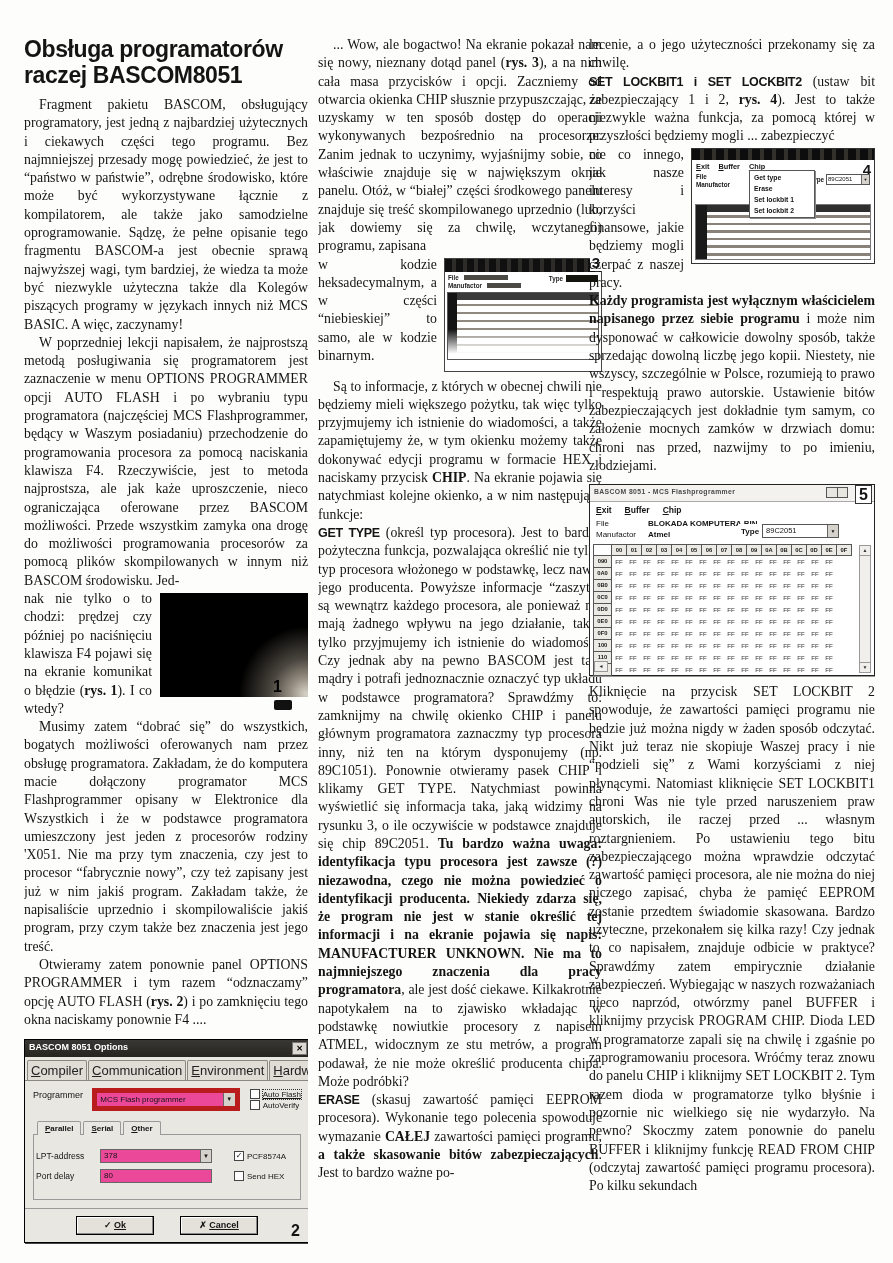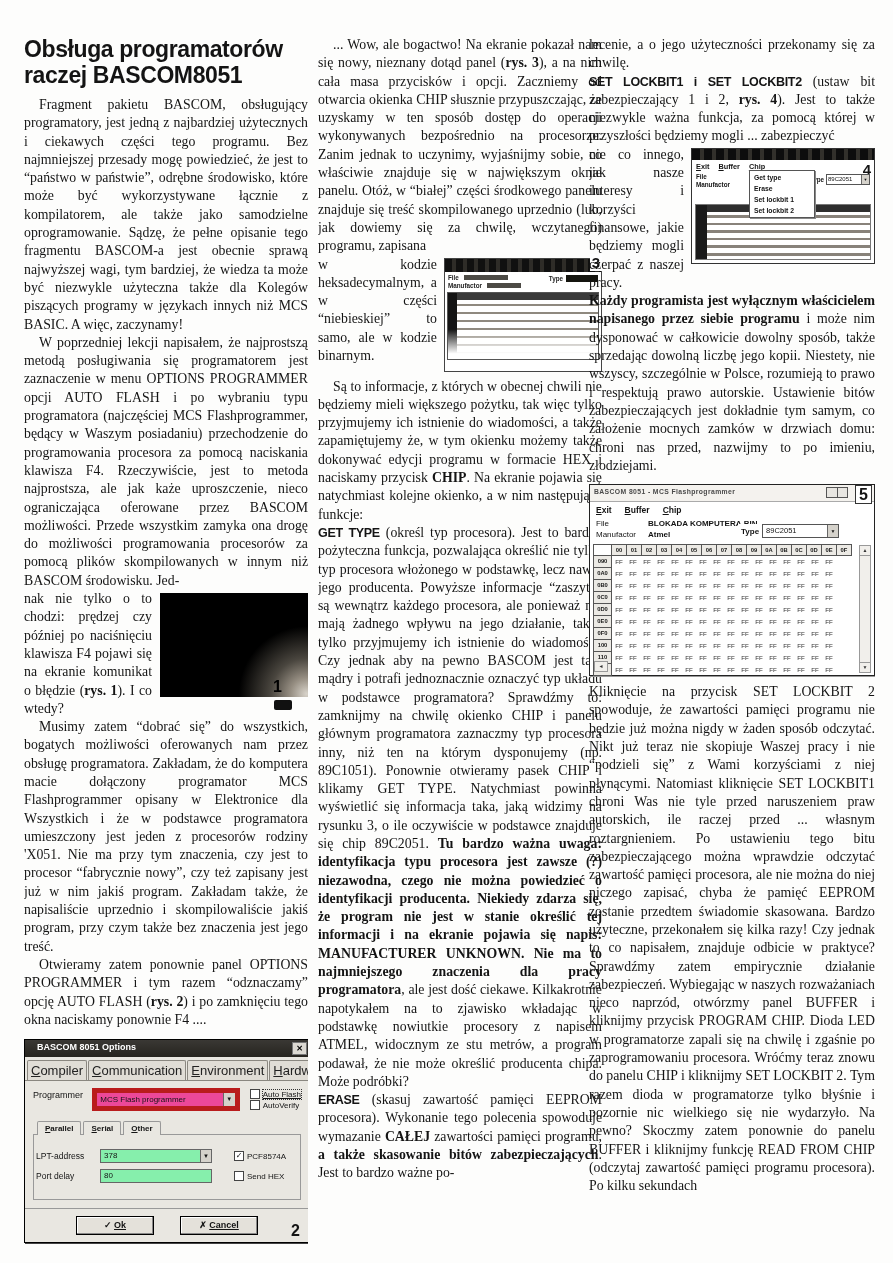"BASCOM 8051 Options" .dlg-title { padding: 2px 12px 0 -> 2px 4px 0 }
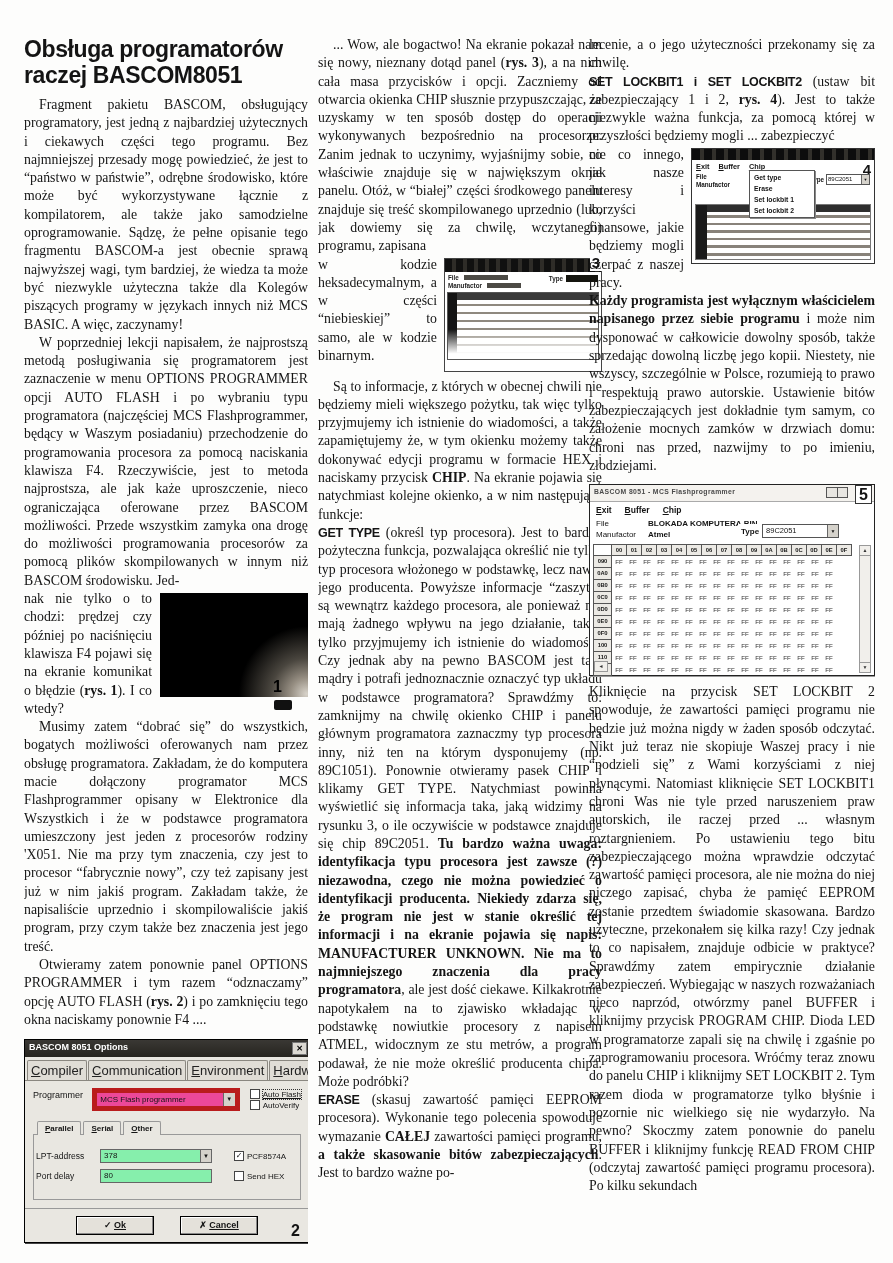"378" .inputbox { background: #86efac -> #ec4899 }
